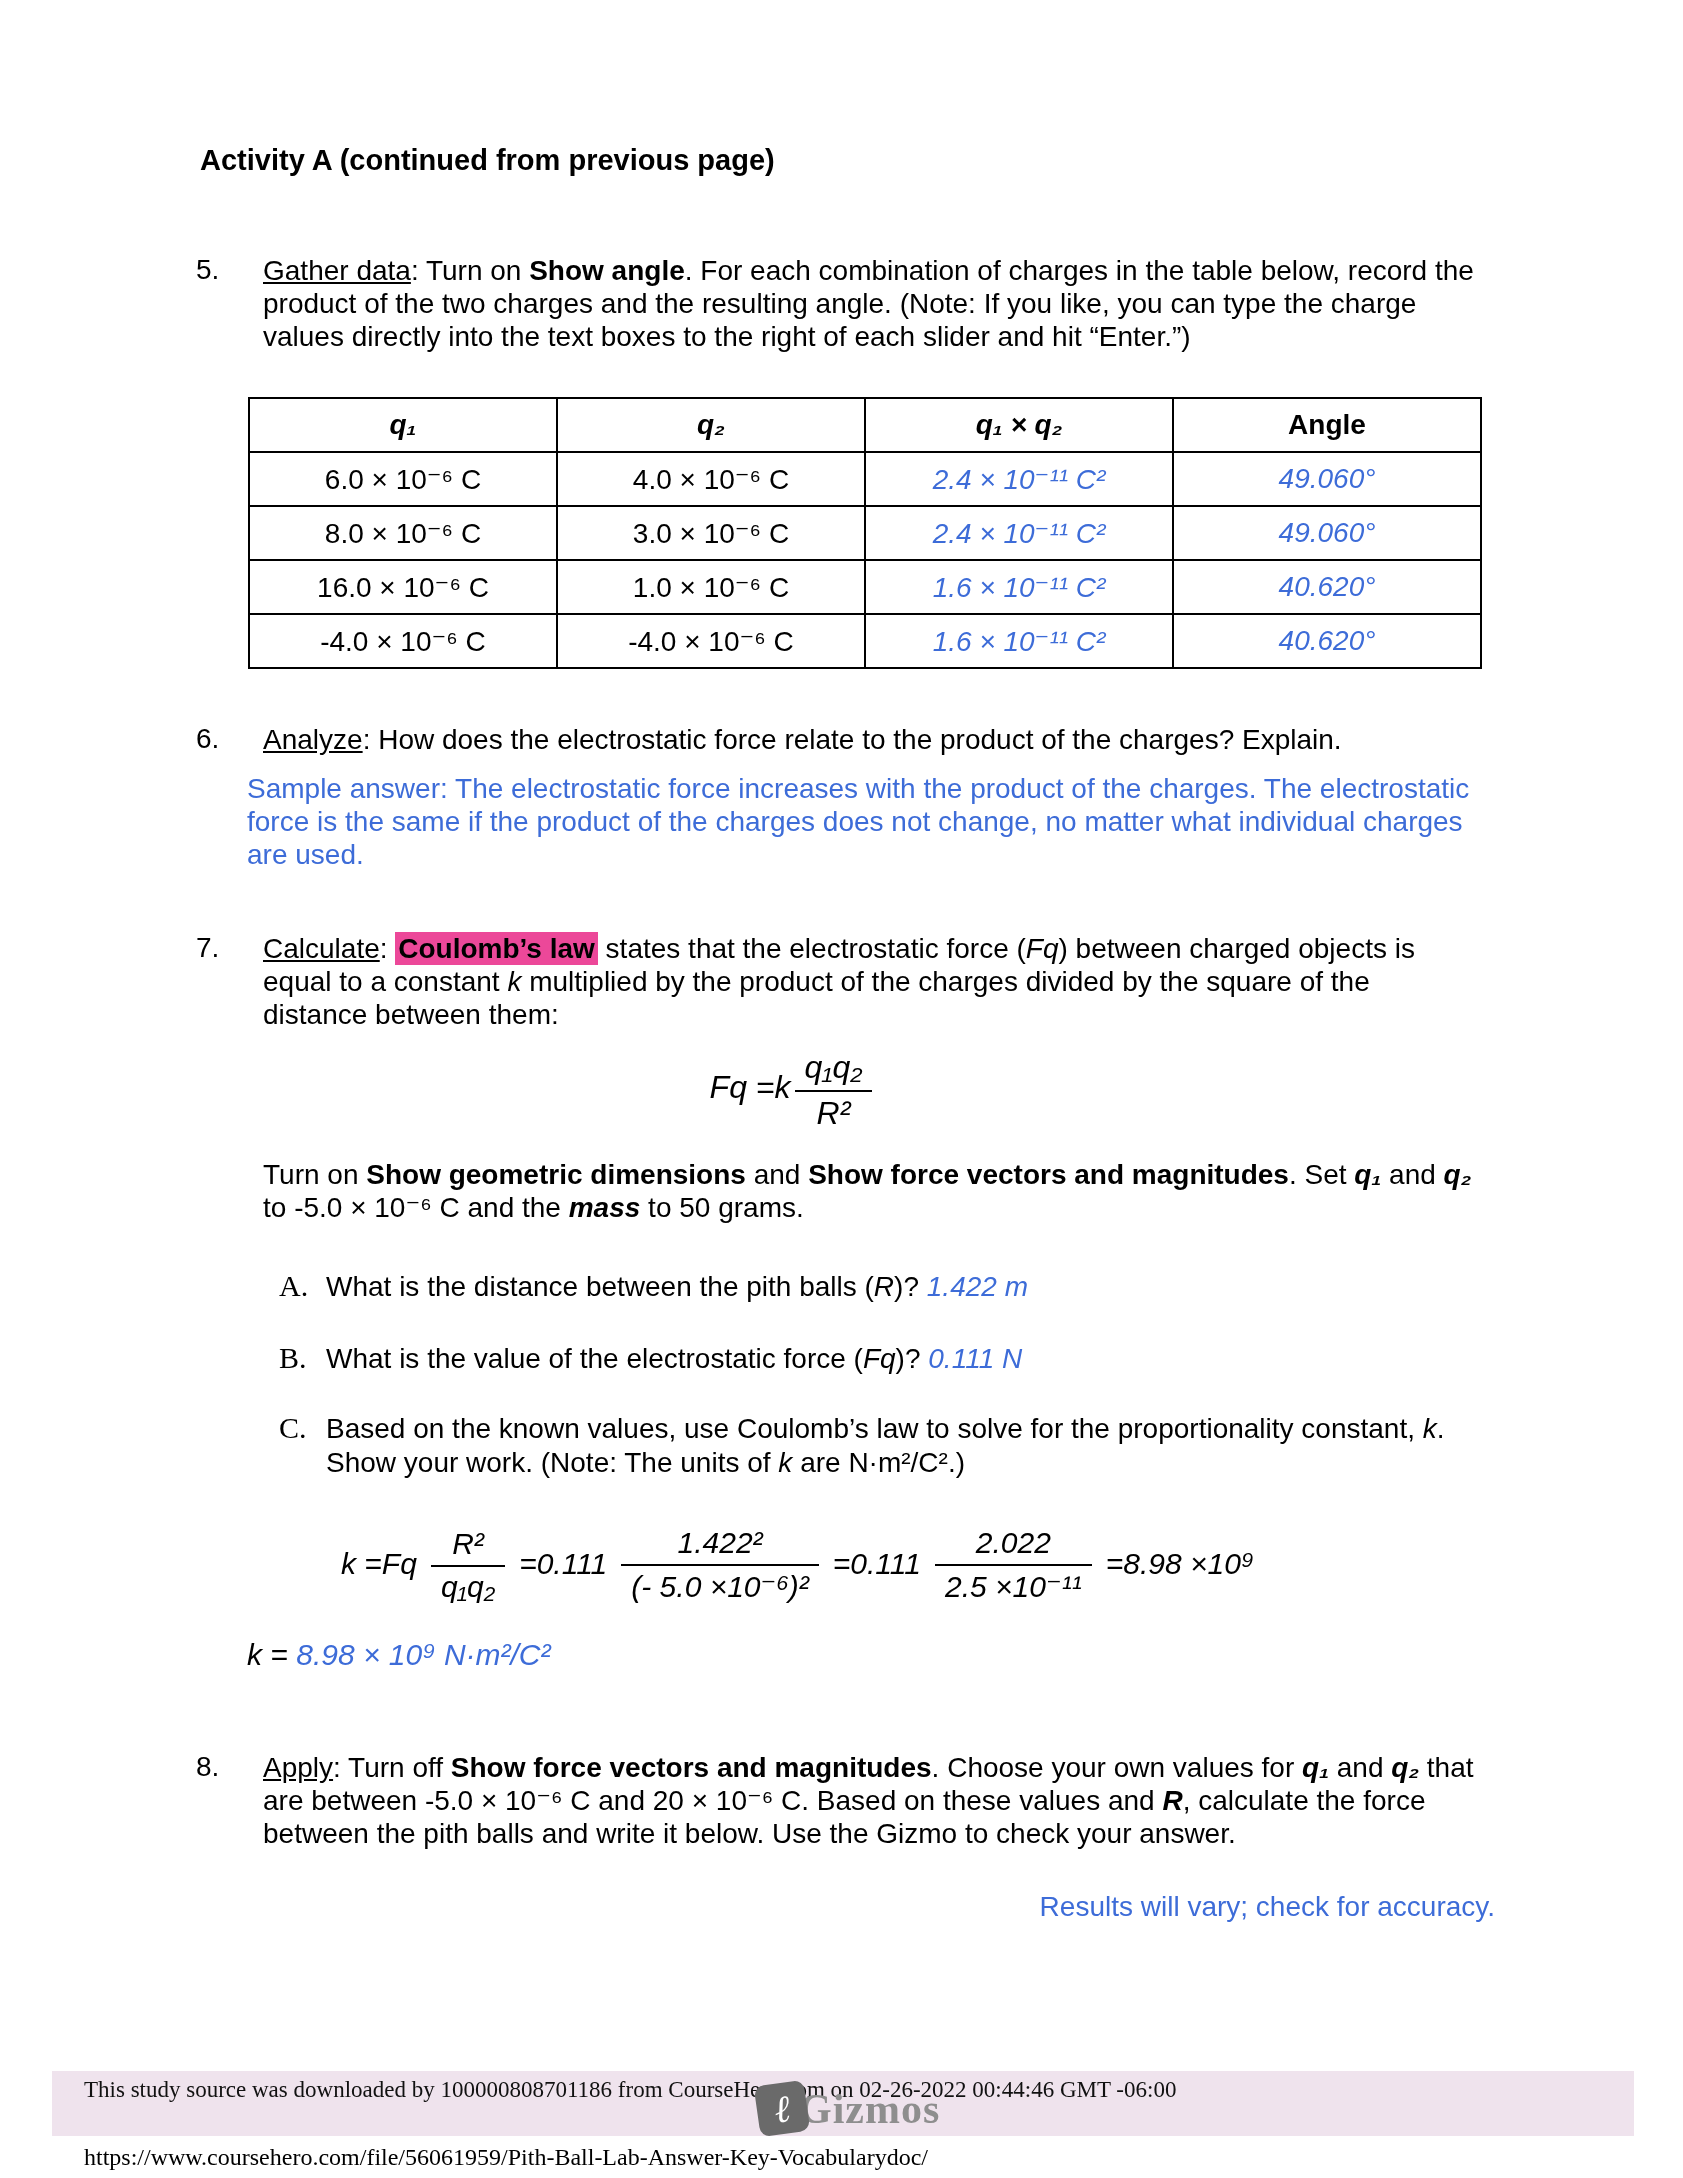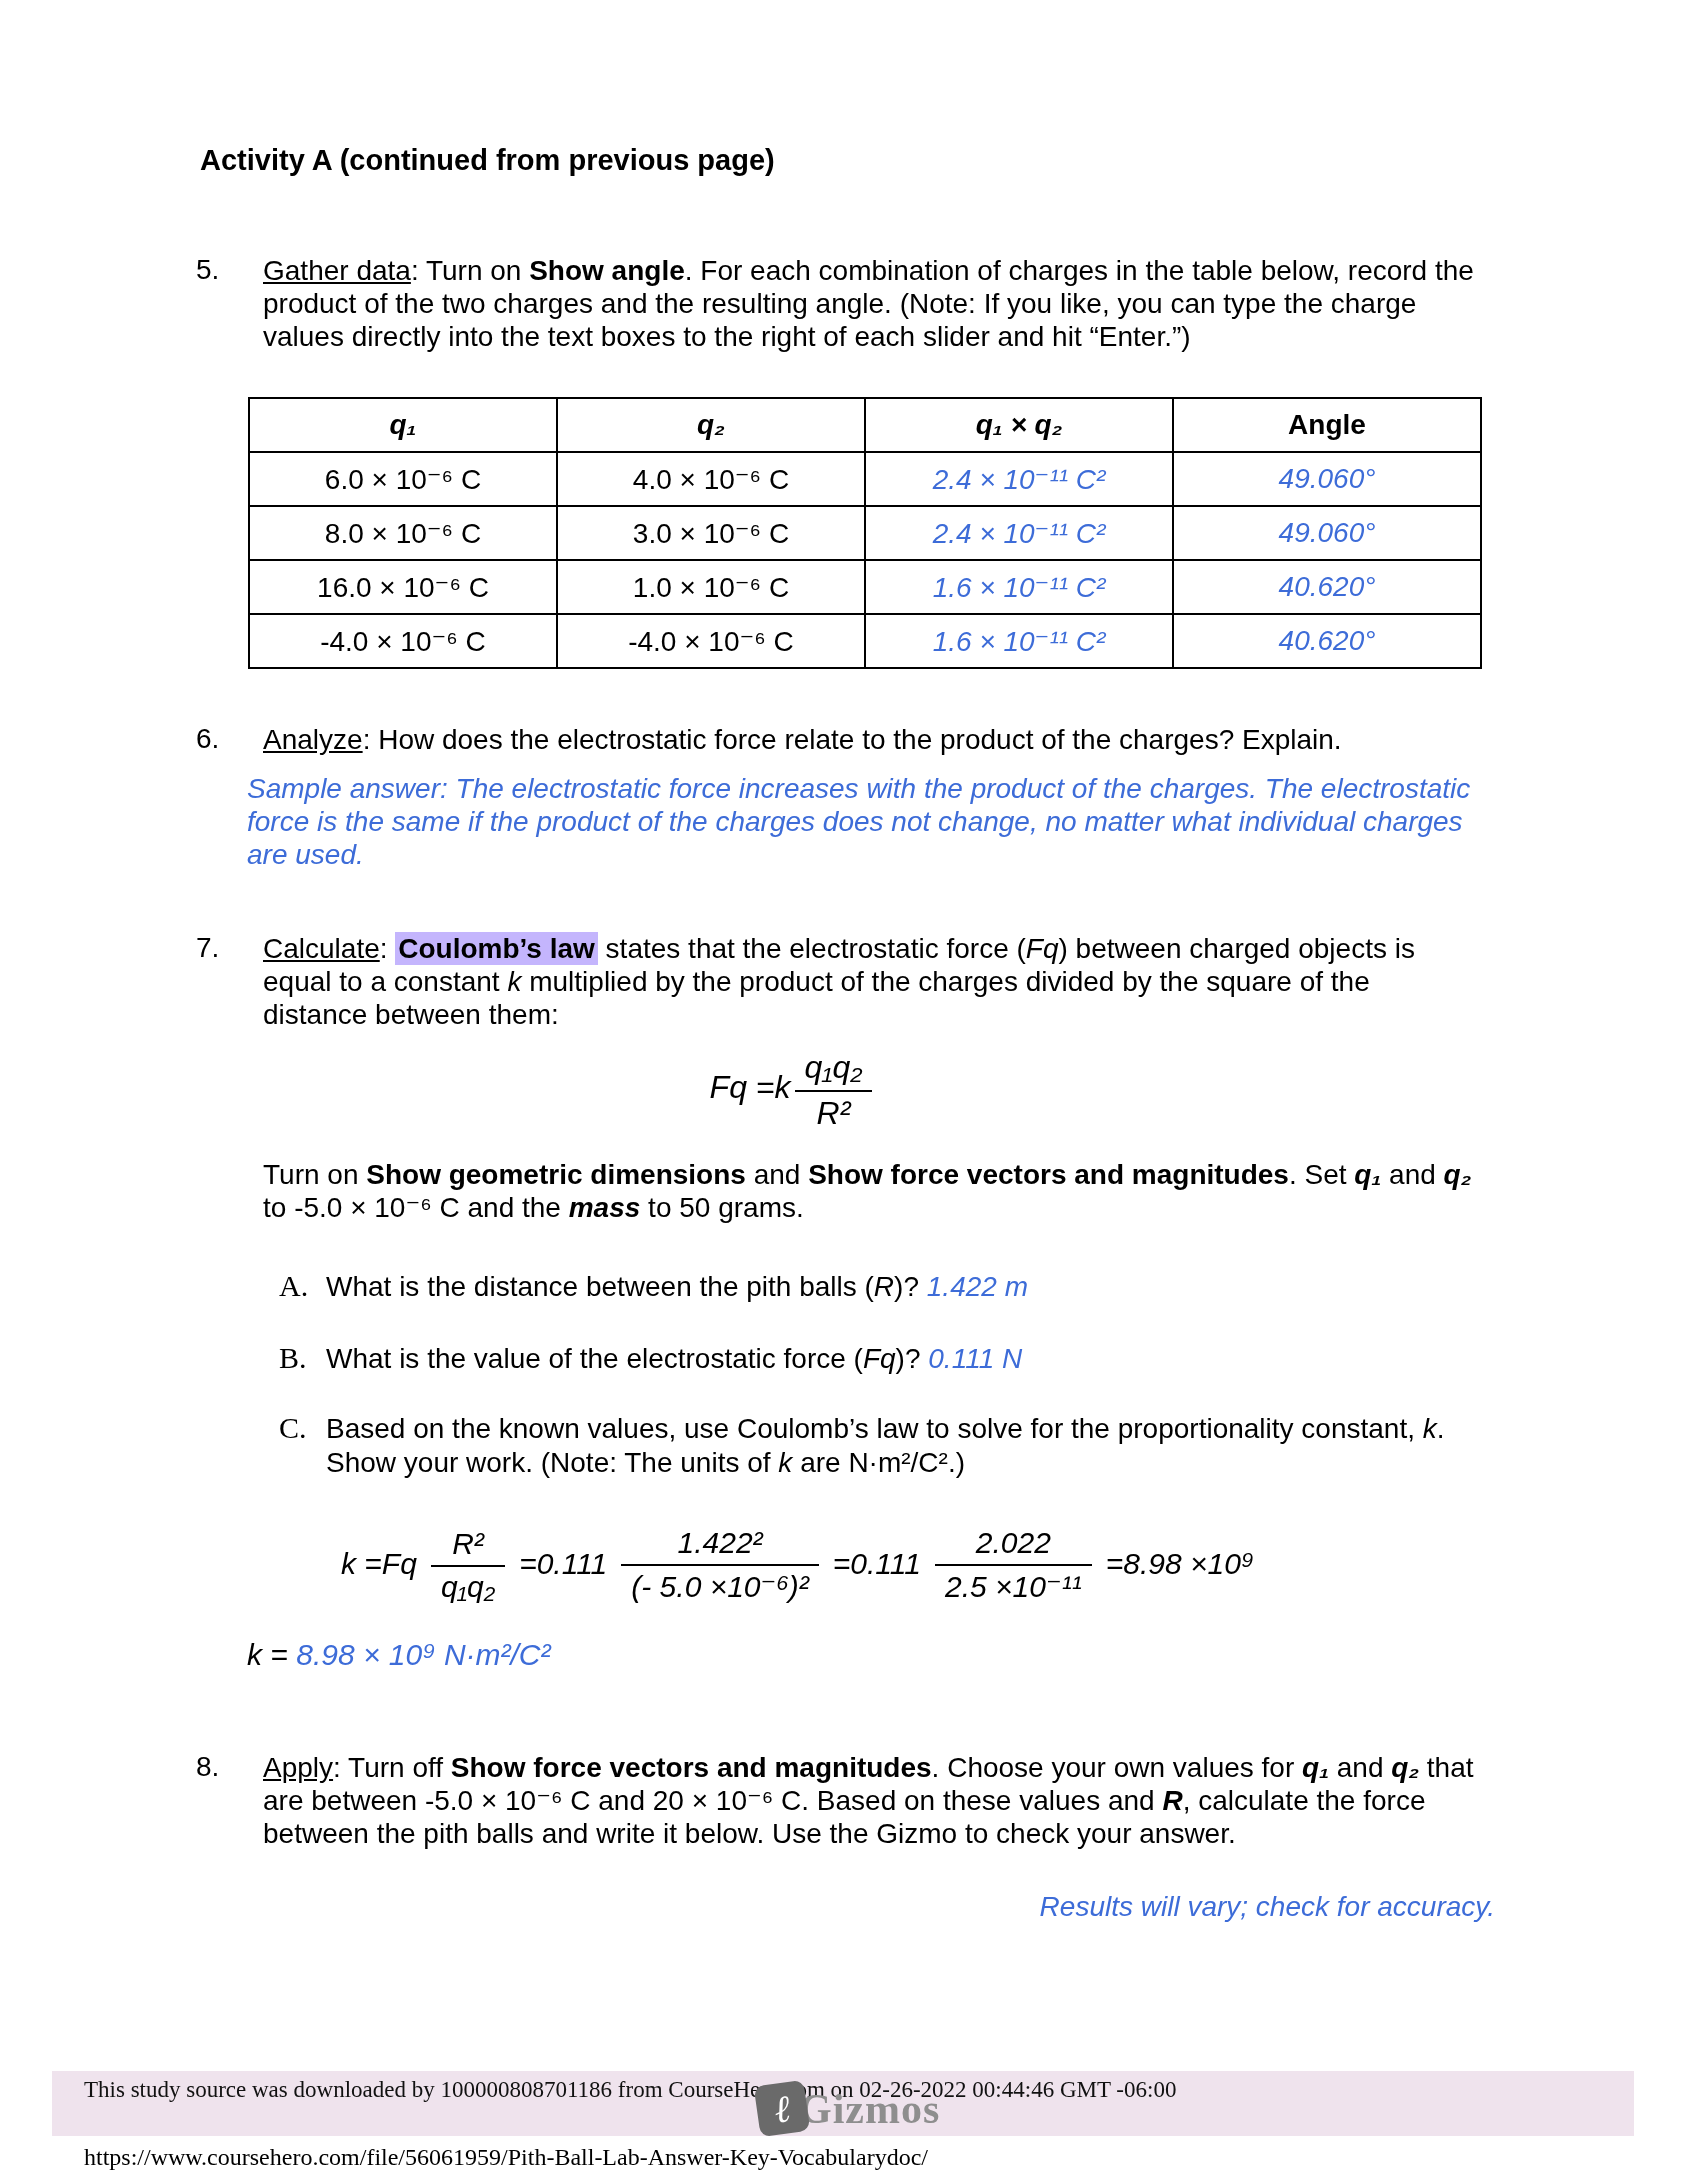"Sample answer: The electrostatic force" .ans { font-style: italic -> none }
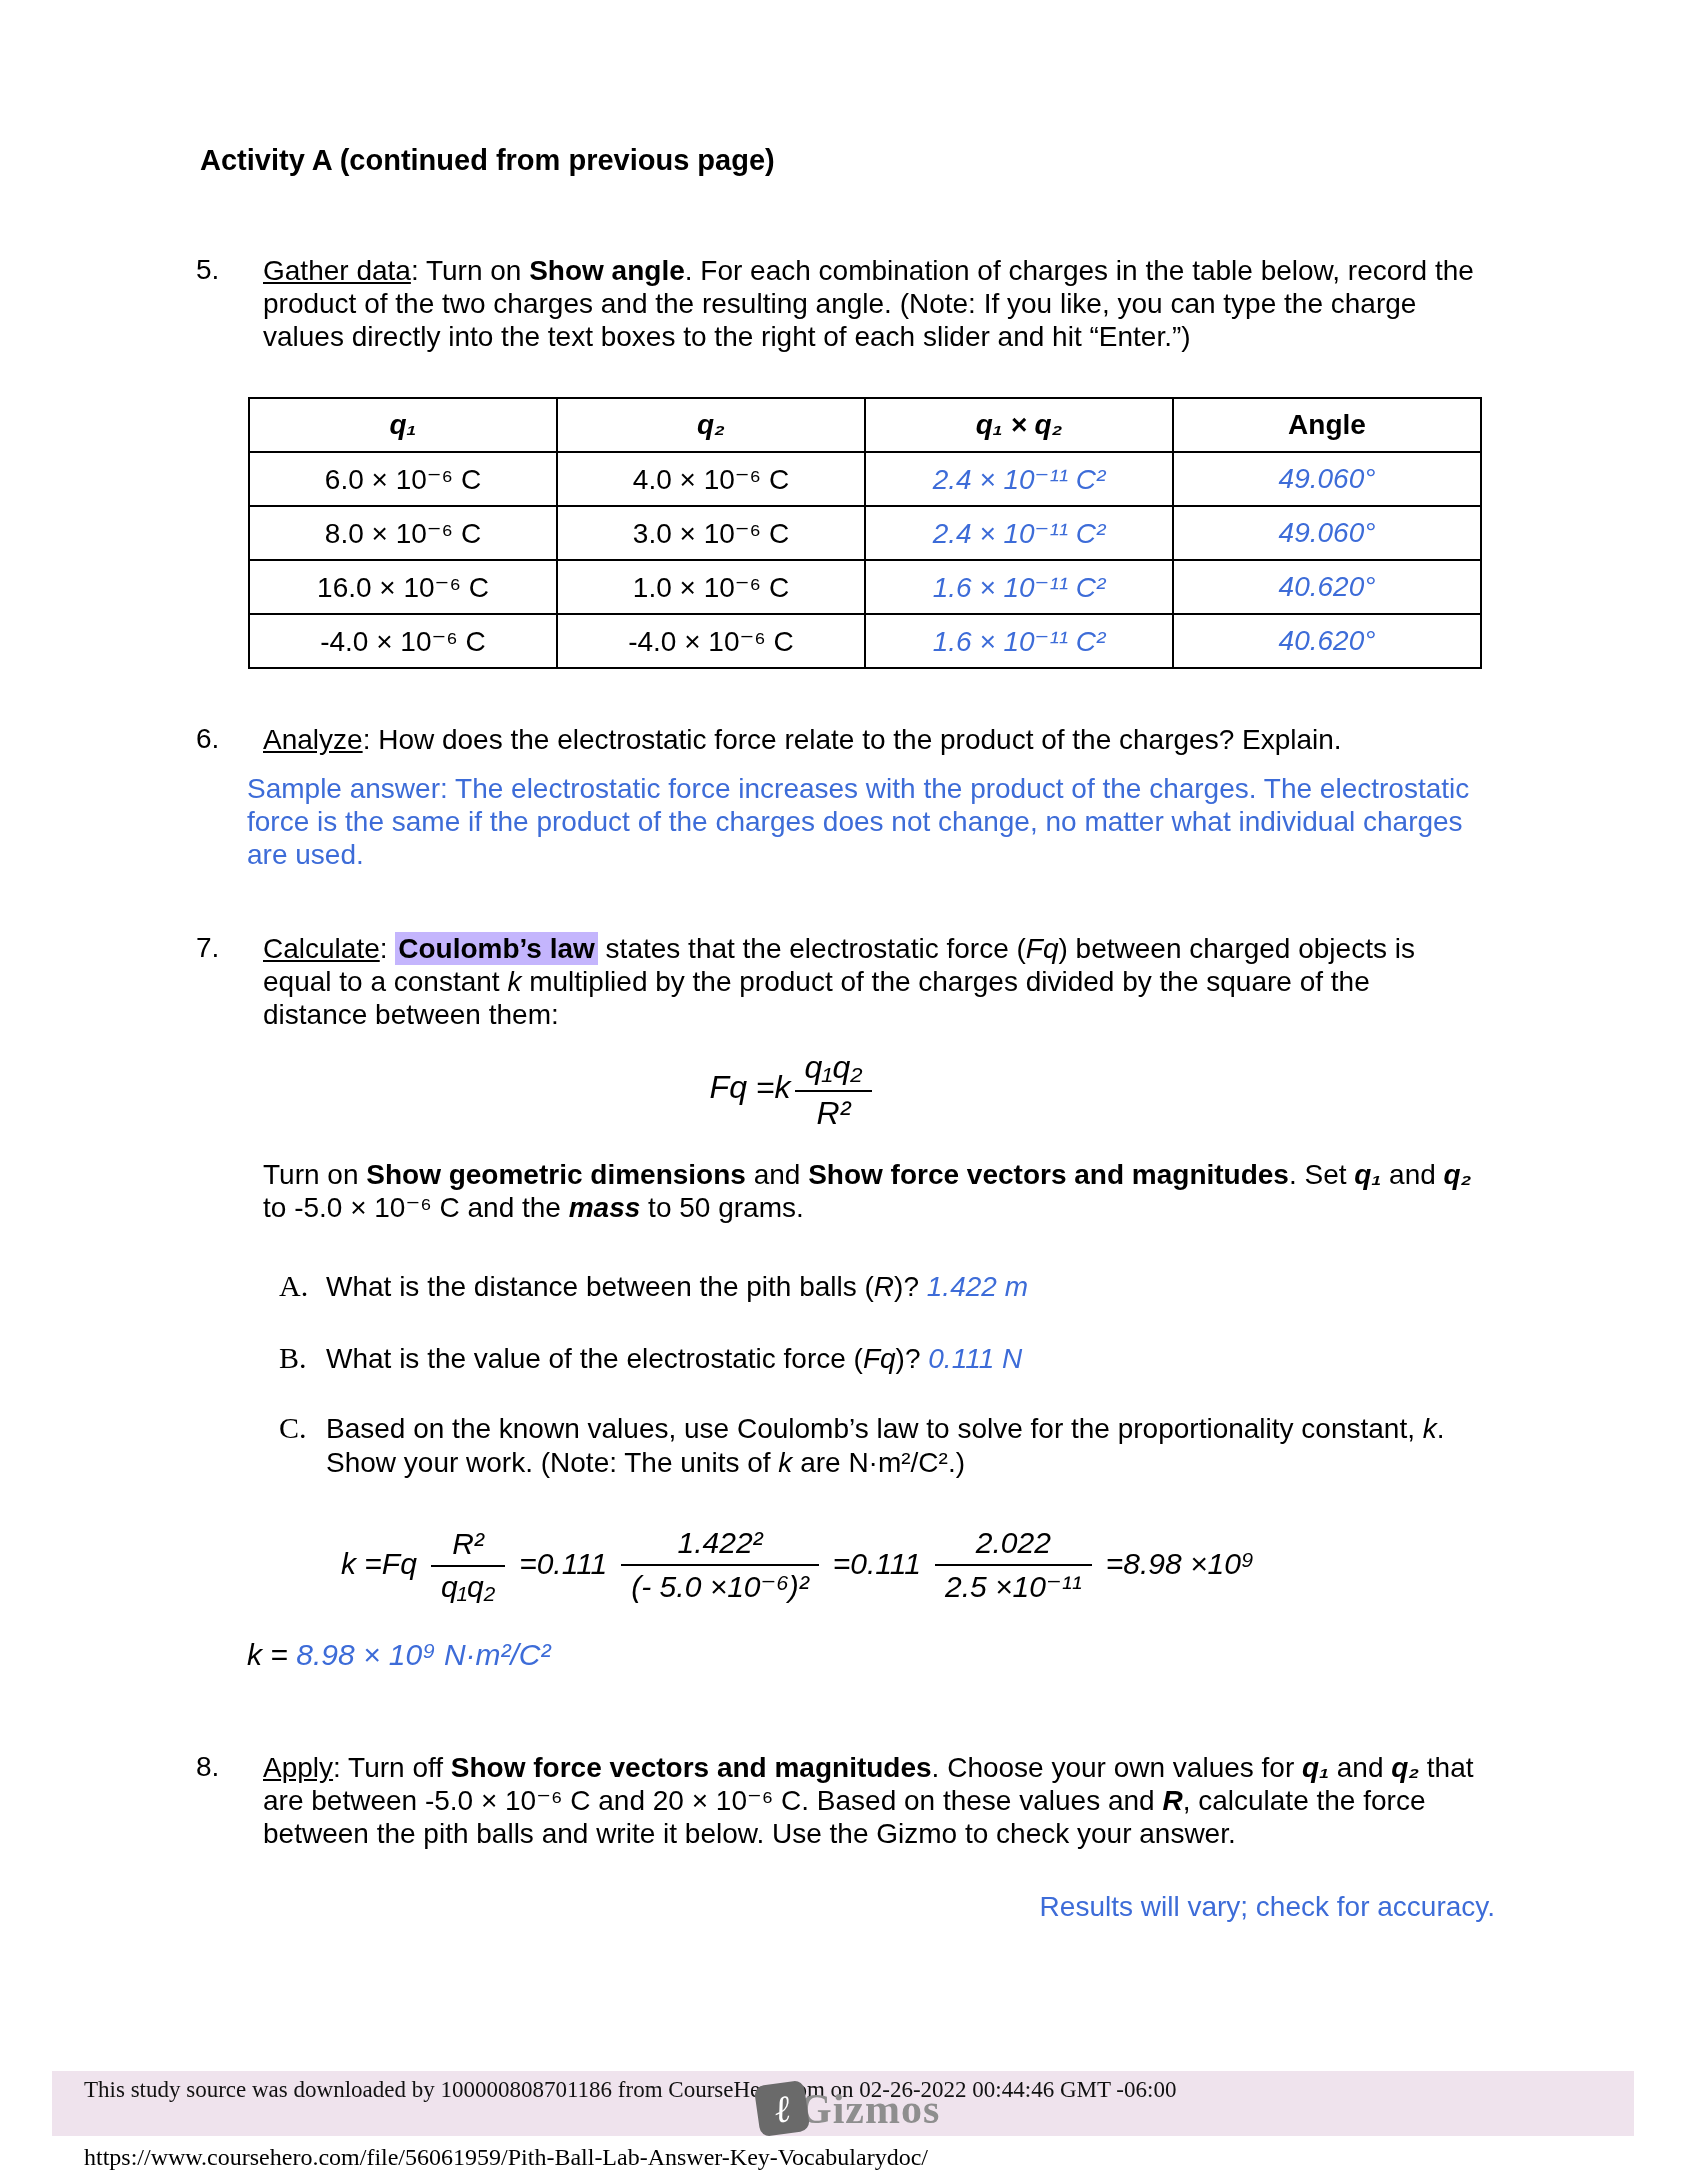"Coulomb’s law" .hl { background: #c4b5fd -> #ec4899 }
